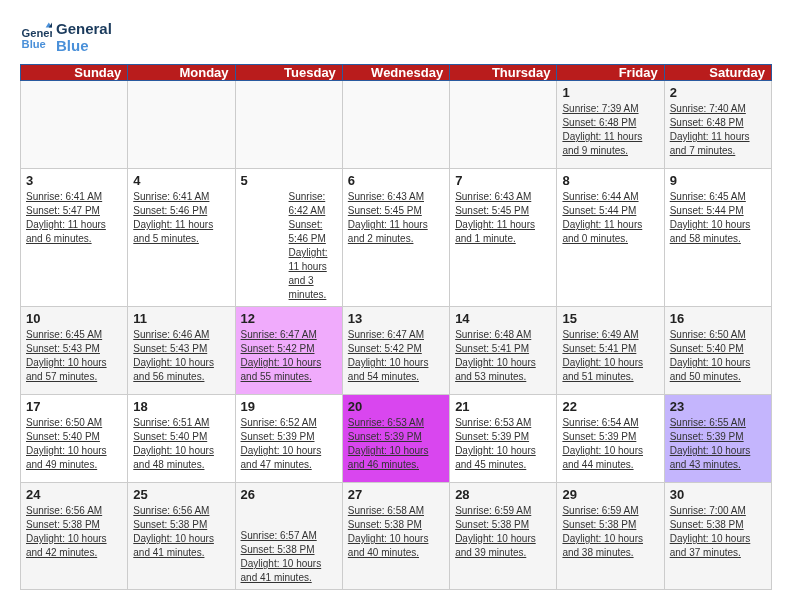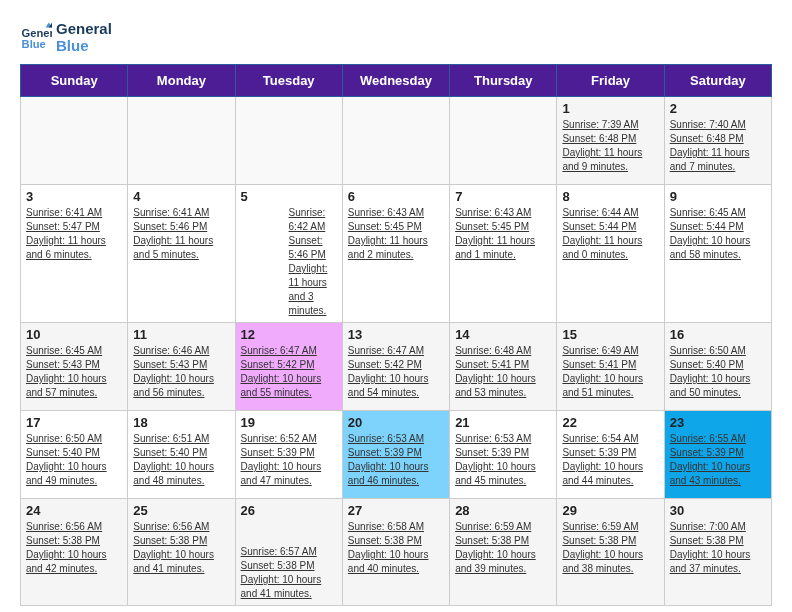"Sunday" .calendar-table th { background: #4c1d95 -> #b91c1c; padding: 8px 6px -> 0 6px; text-align: center -> right }
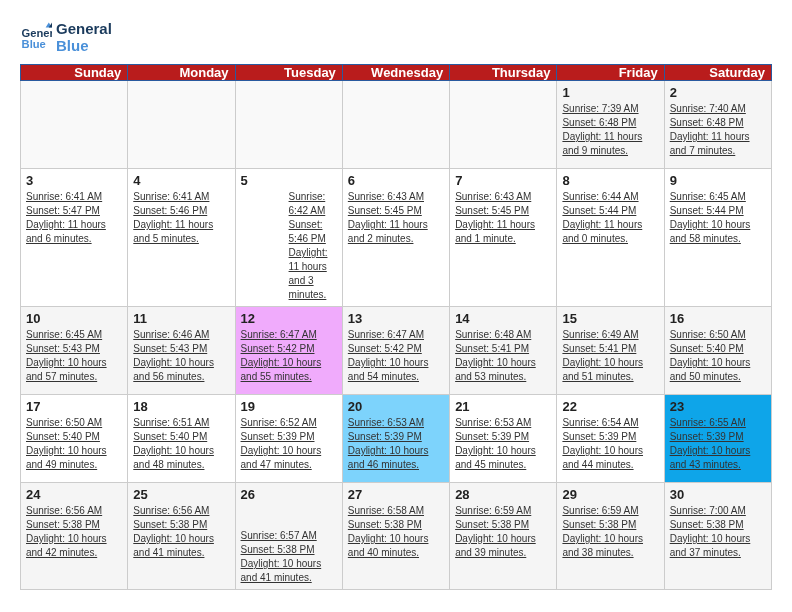"20" td { background: #7dd3fc -> #d946ef }
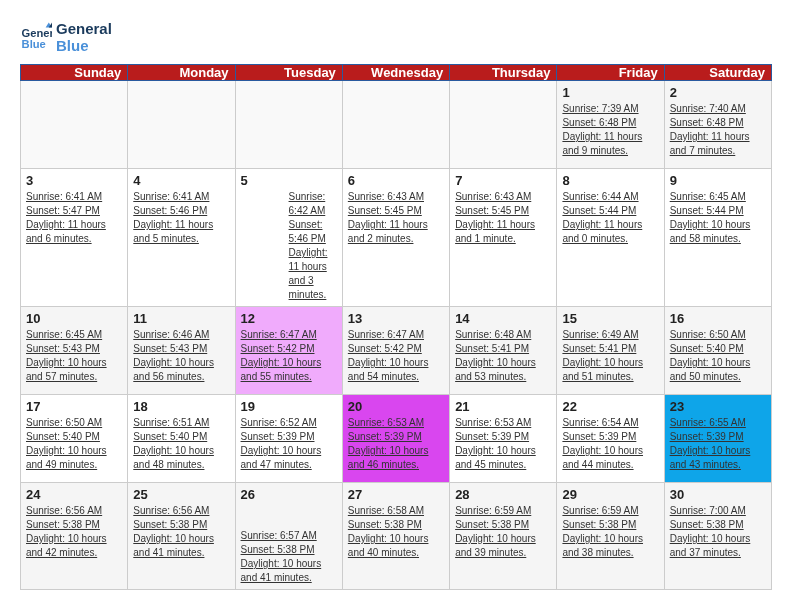"23" td { background: #0ea5e9 -> #c4b5fd }
